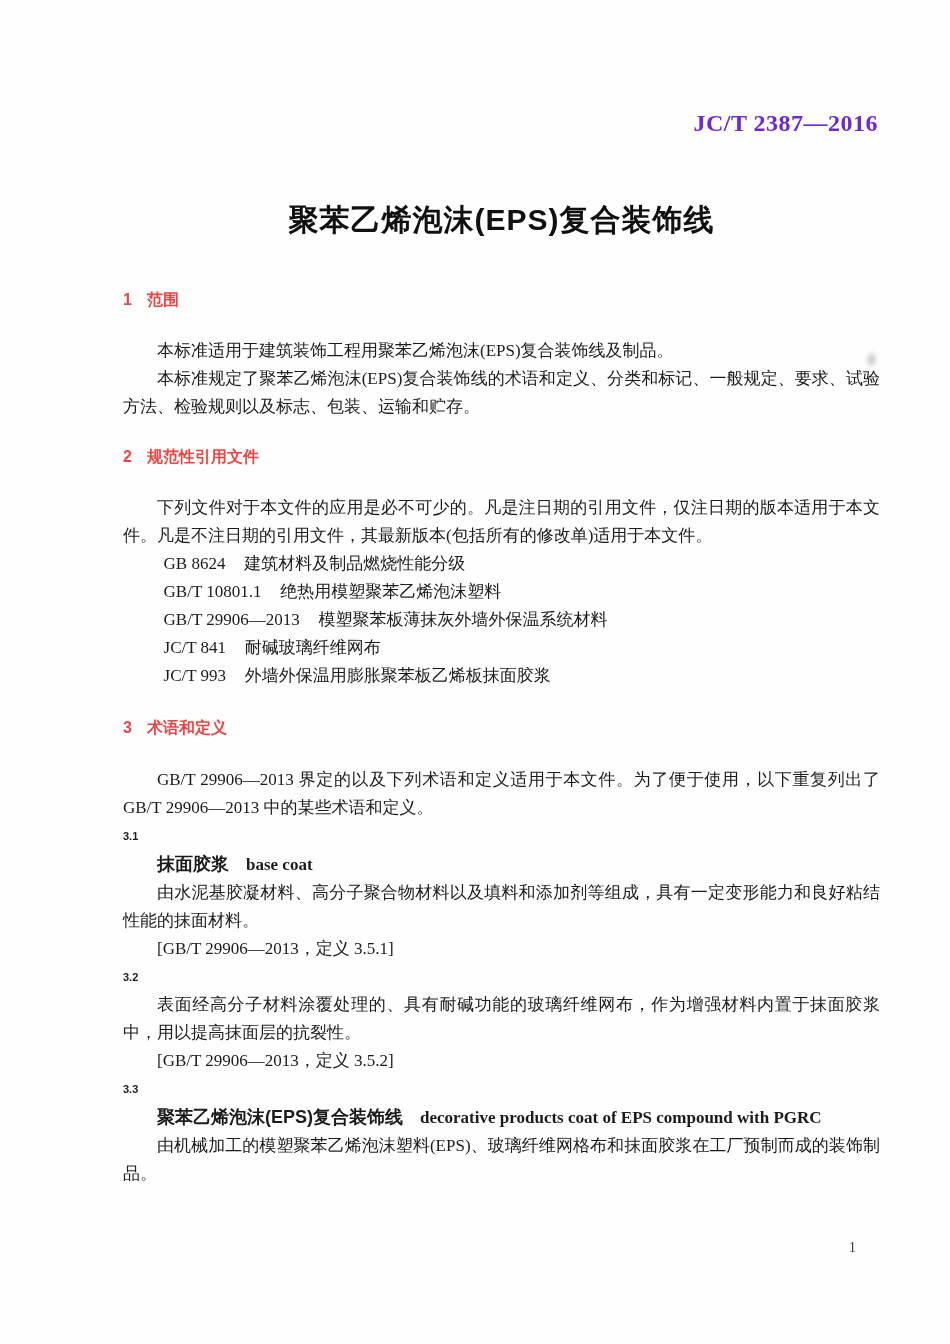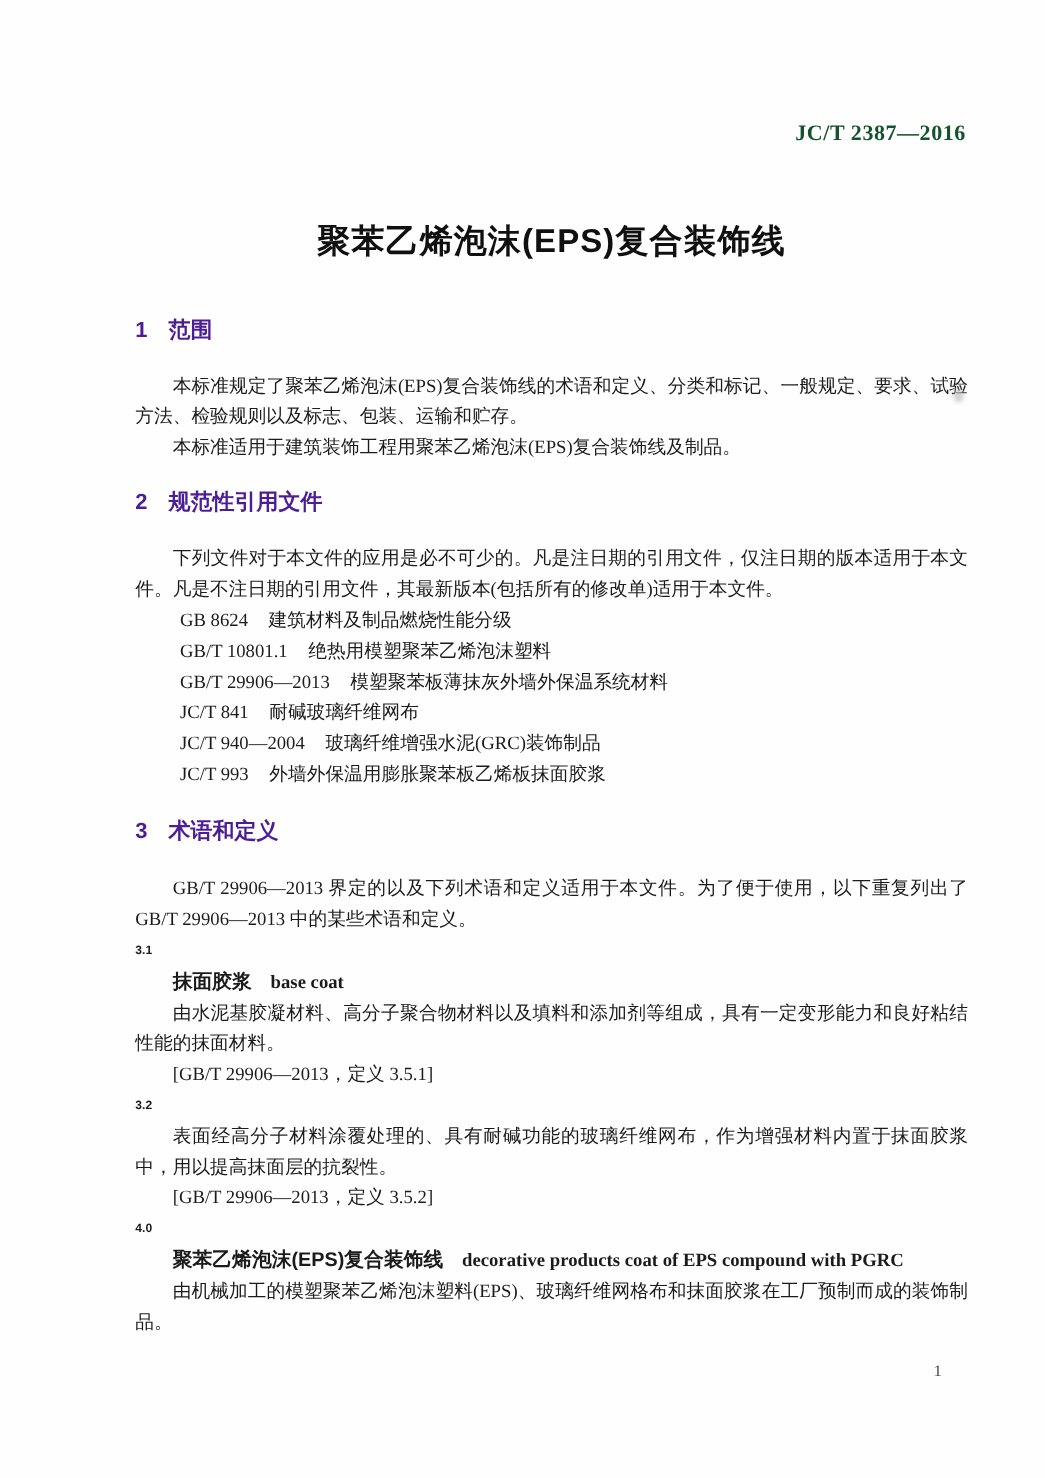"JC/T 2387—2016" .header-code { color: #14532d -> #6d28d9; font-size: 20px -> 24px }
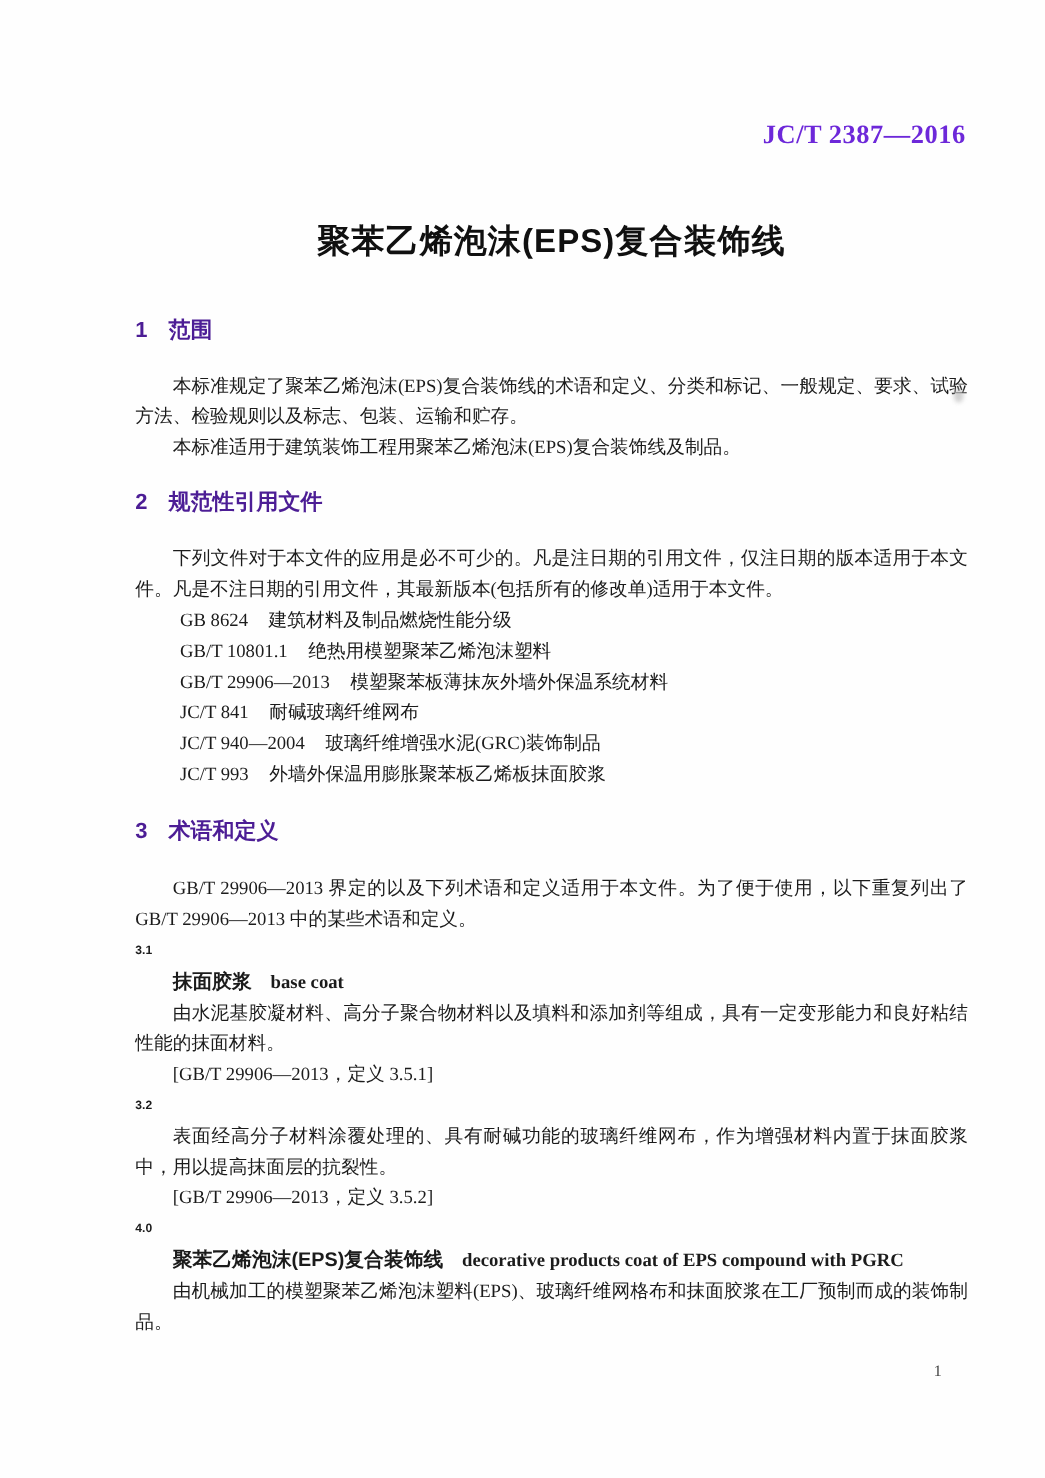"1 范围" .sec-heading { color: #4c1d95 -> #ef4444; font-size: 20px -> 16px }
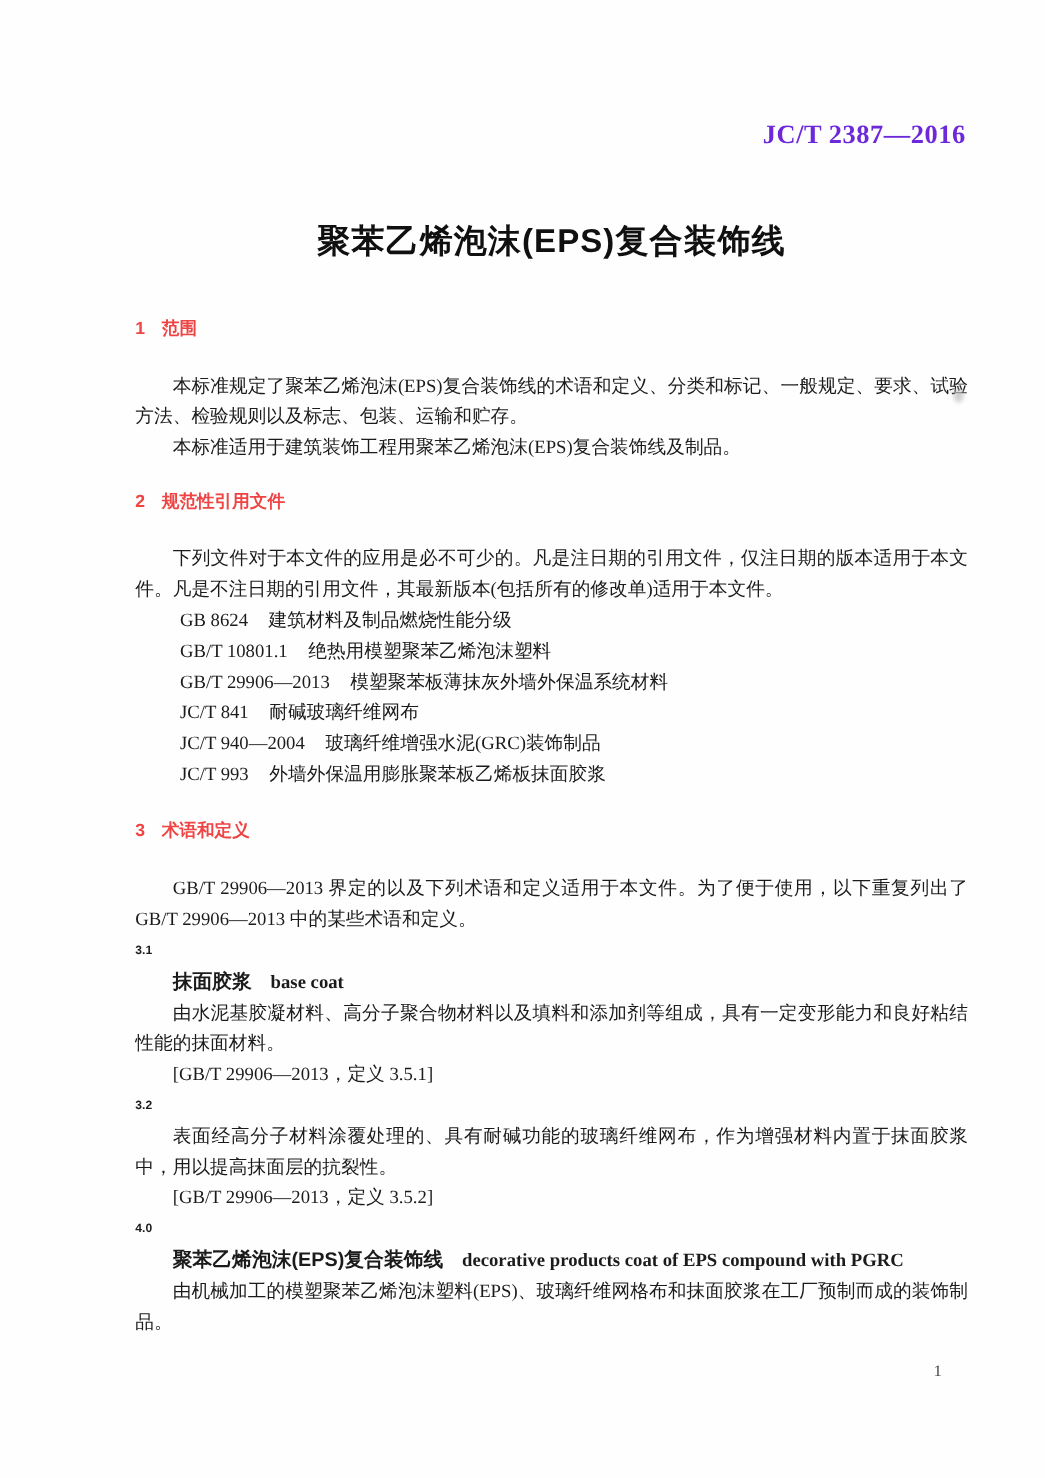"本标准规定了聚苯乙烯泡沫(EPS)复合装饰线的术语和定义、分类和标记、一般规定、" p.body-para { order: before "本标准适用于建筑装饰工程用聚苯乙烯泡沫(EPS)复合装饰线及制品。" -> after "本标准适用于建筑装饰工程用聚苯乙烯泡沫(EPS)复合装饰线及制品。" }
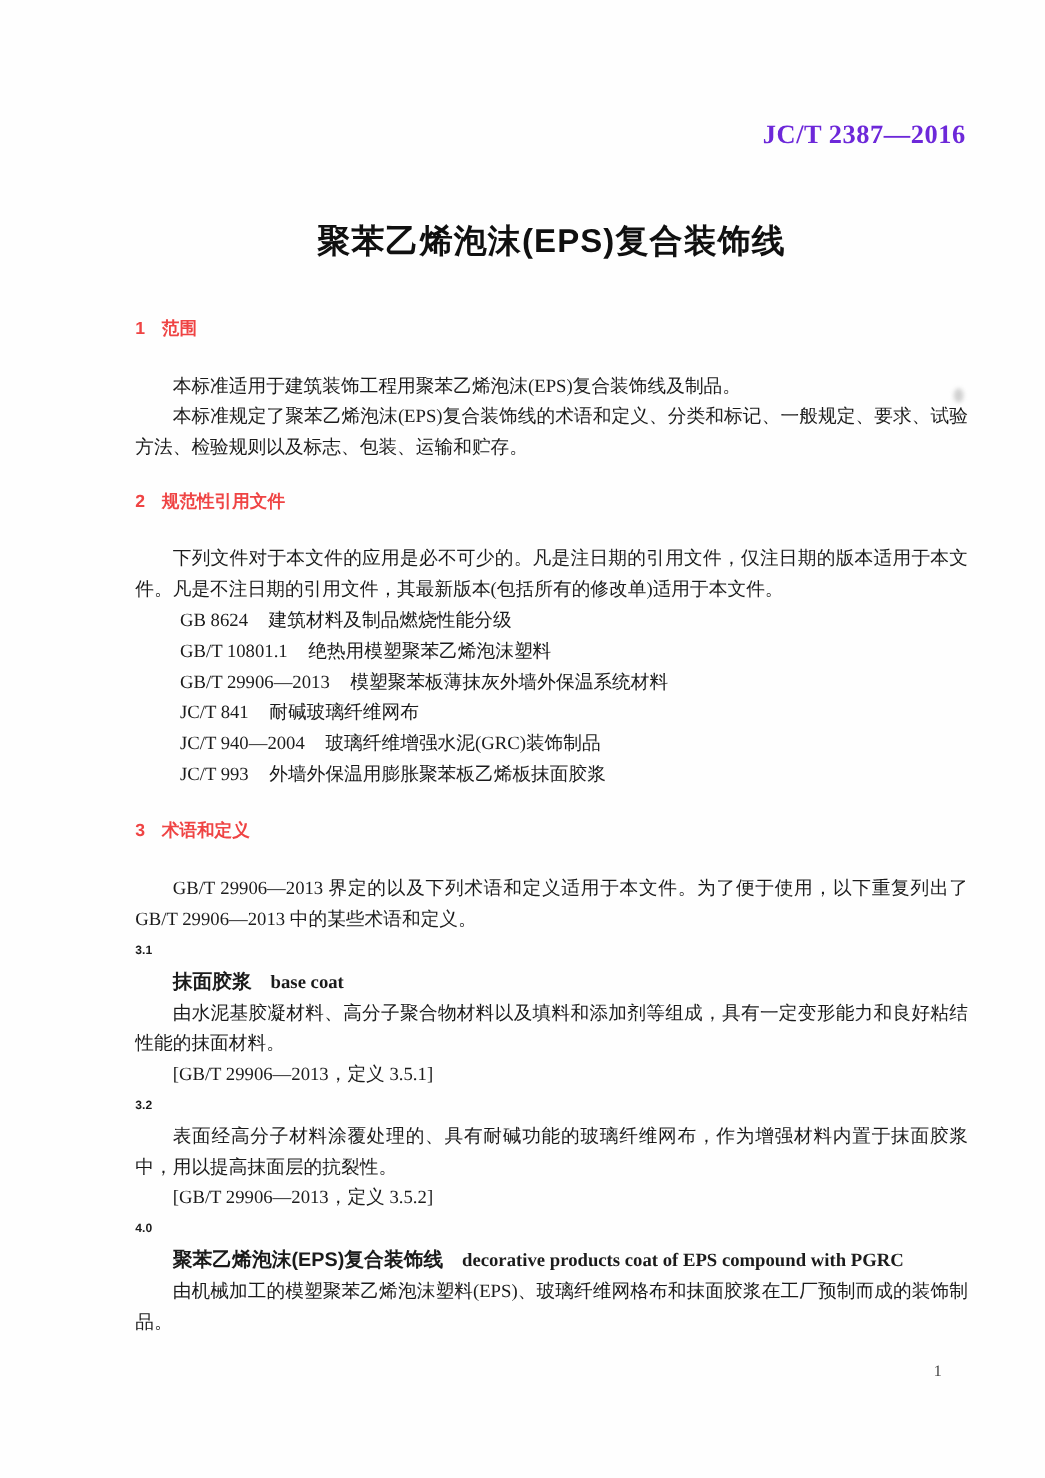"JC/T 940—2004 玻璃纤维增强水泥(GRC)装饰制品" li.ref-item { html: <li><span>JC/T 940—2004</span><span>玻璃纤维增强水泥(GRC)装饰制品</span></li> -> none }
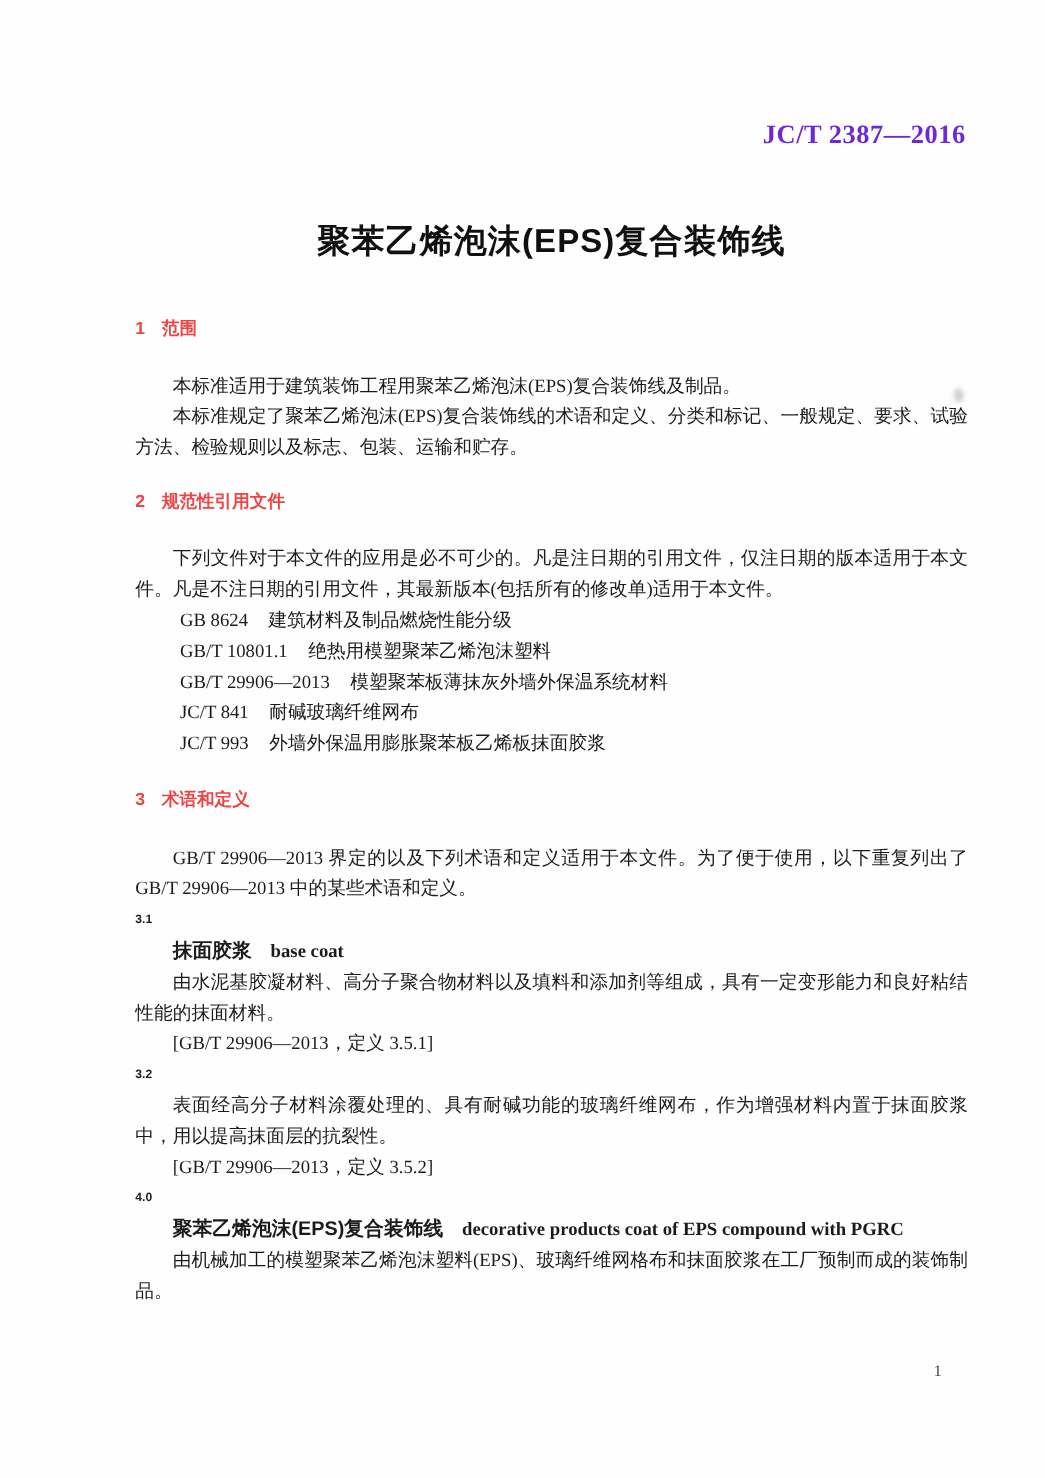"4.0" div.term-num { text: 4.0 -> 3.3 }
